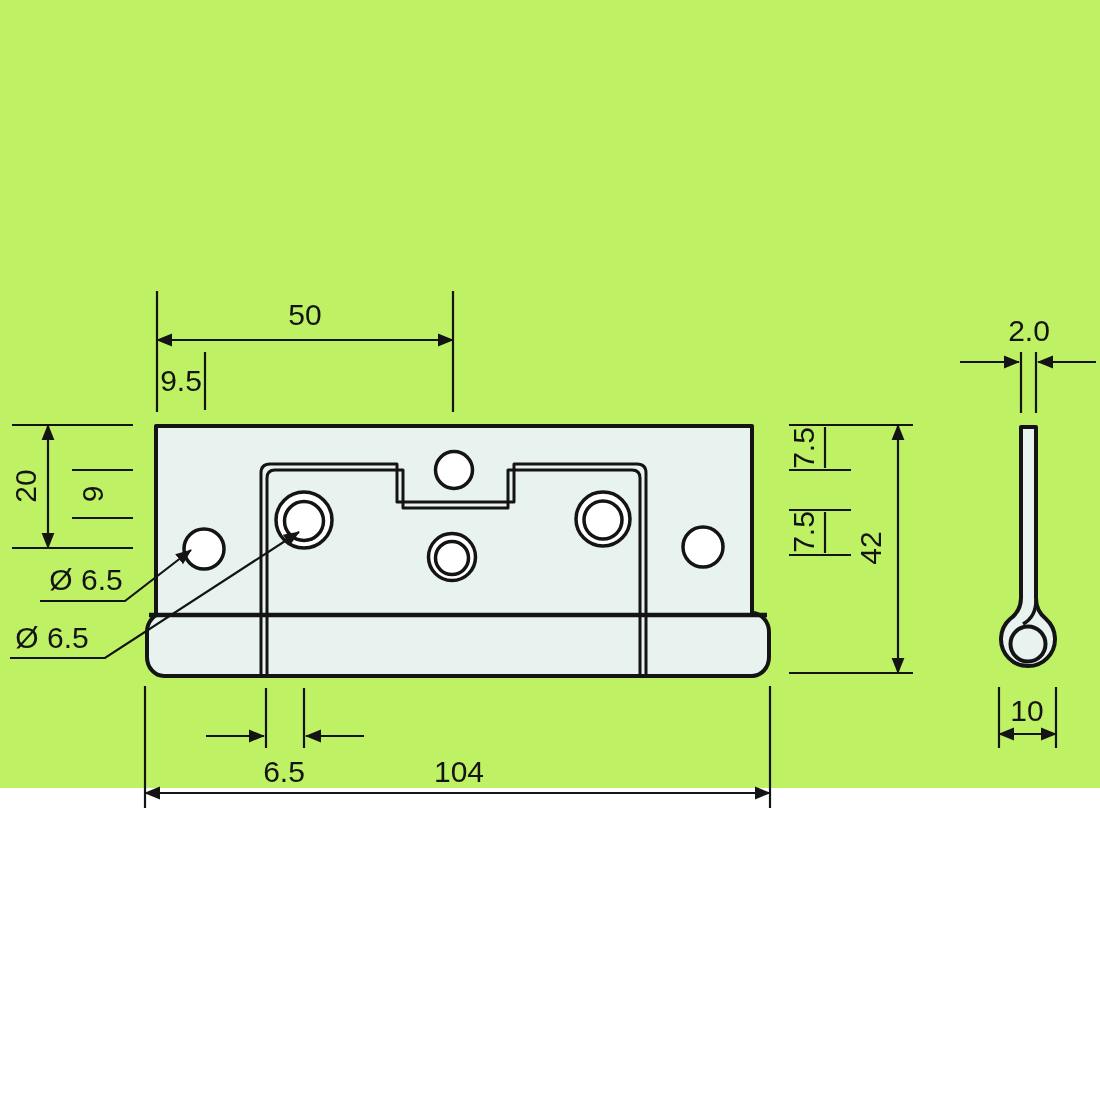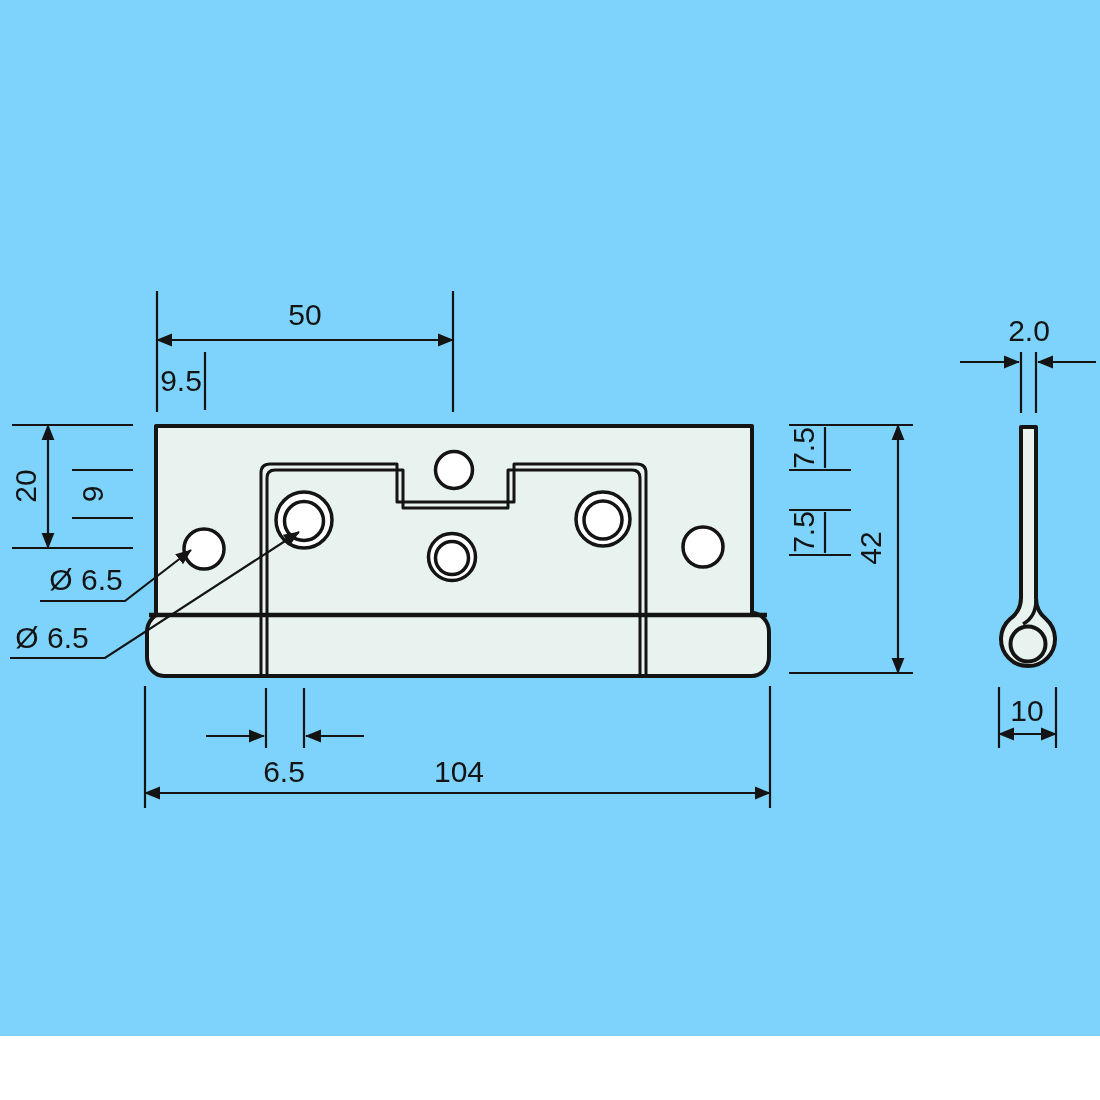"50" .stage { background: #7dd3fc -> #bef264; height: 1036px -> 788px }
